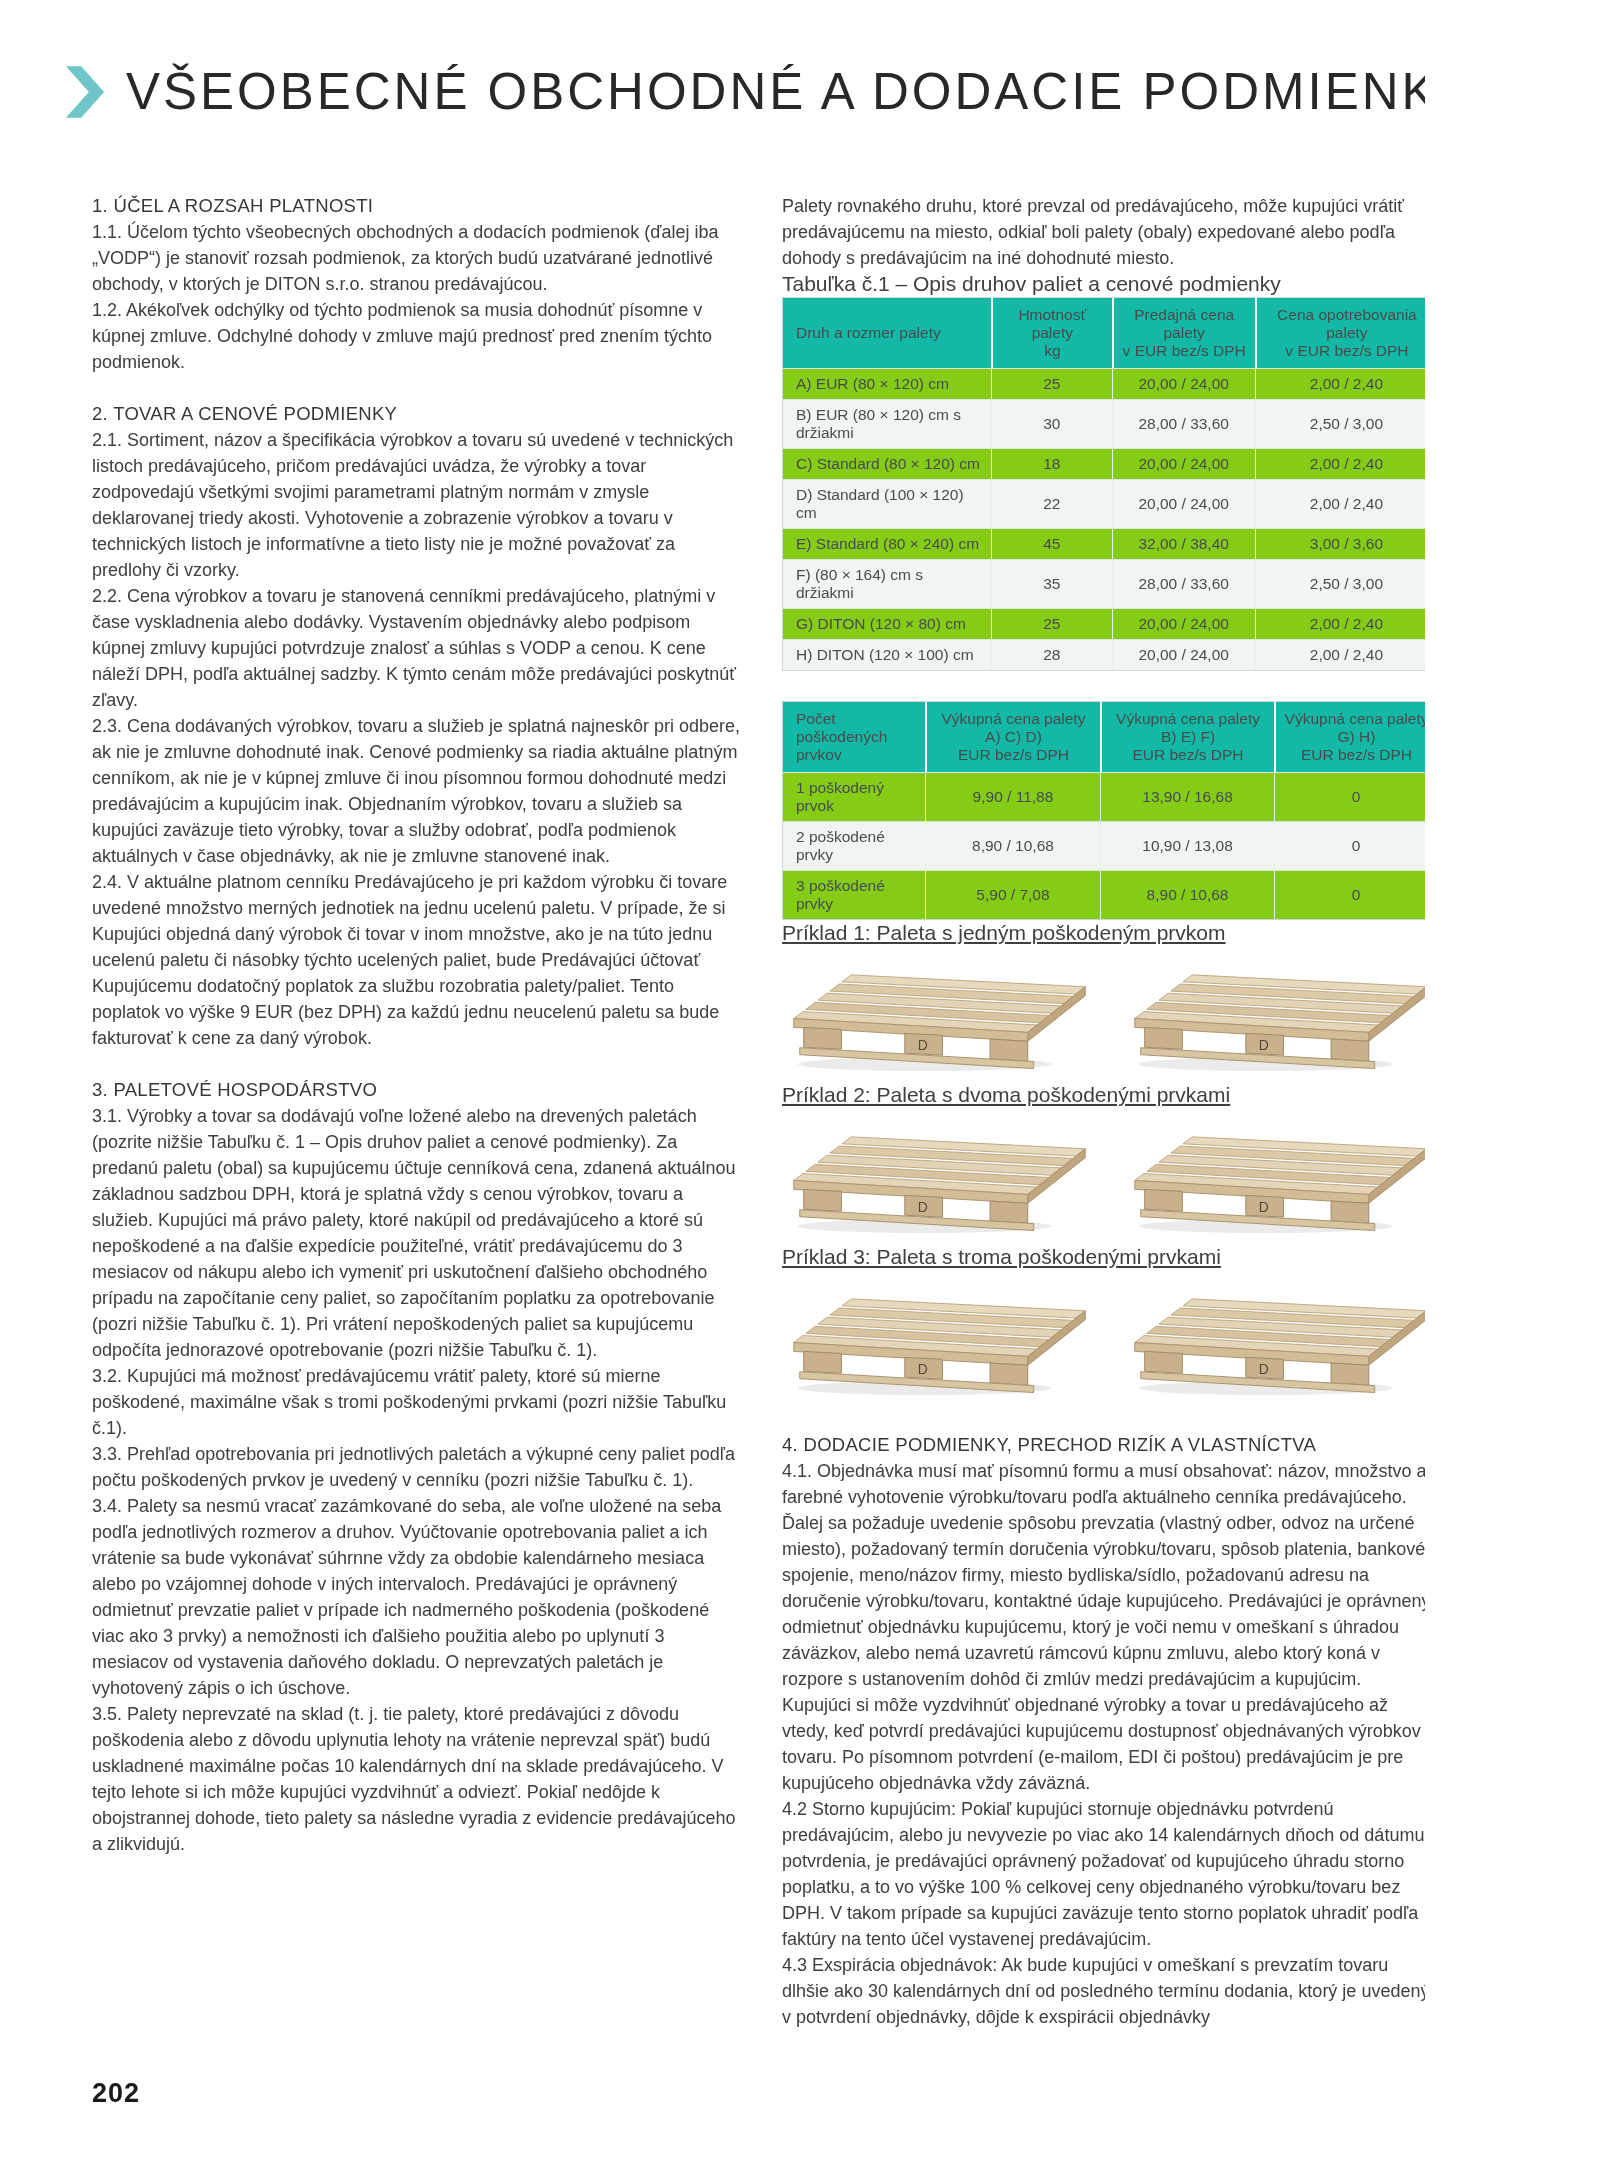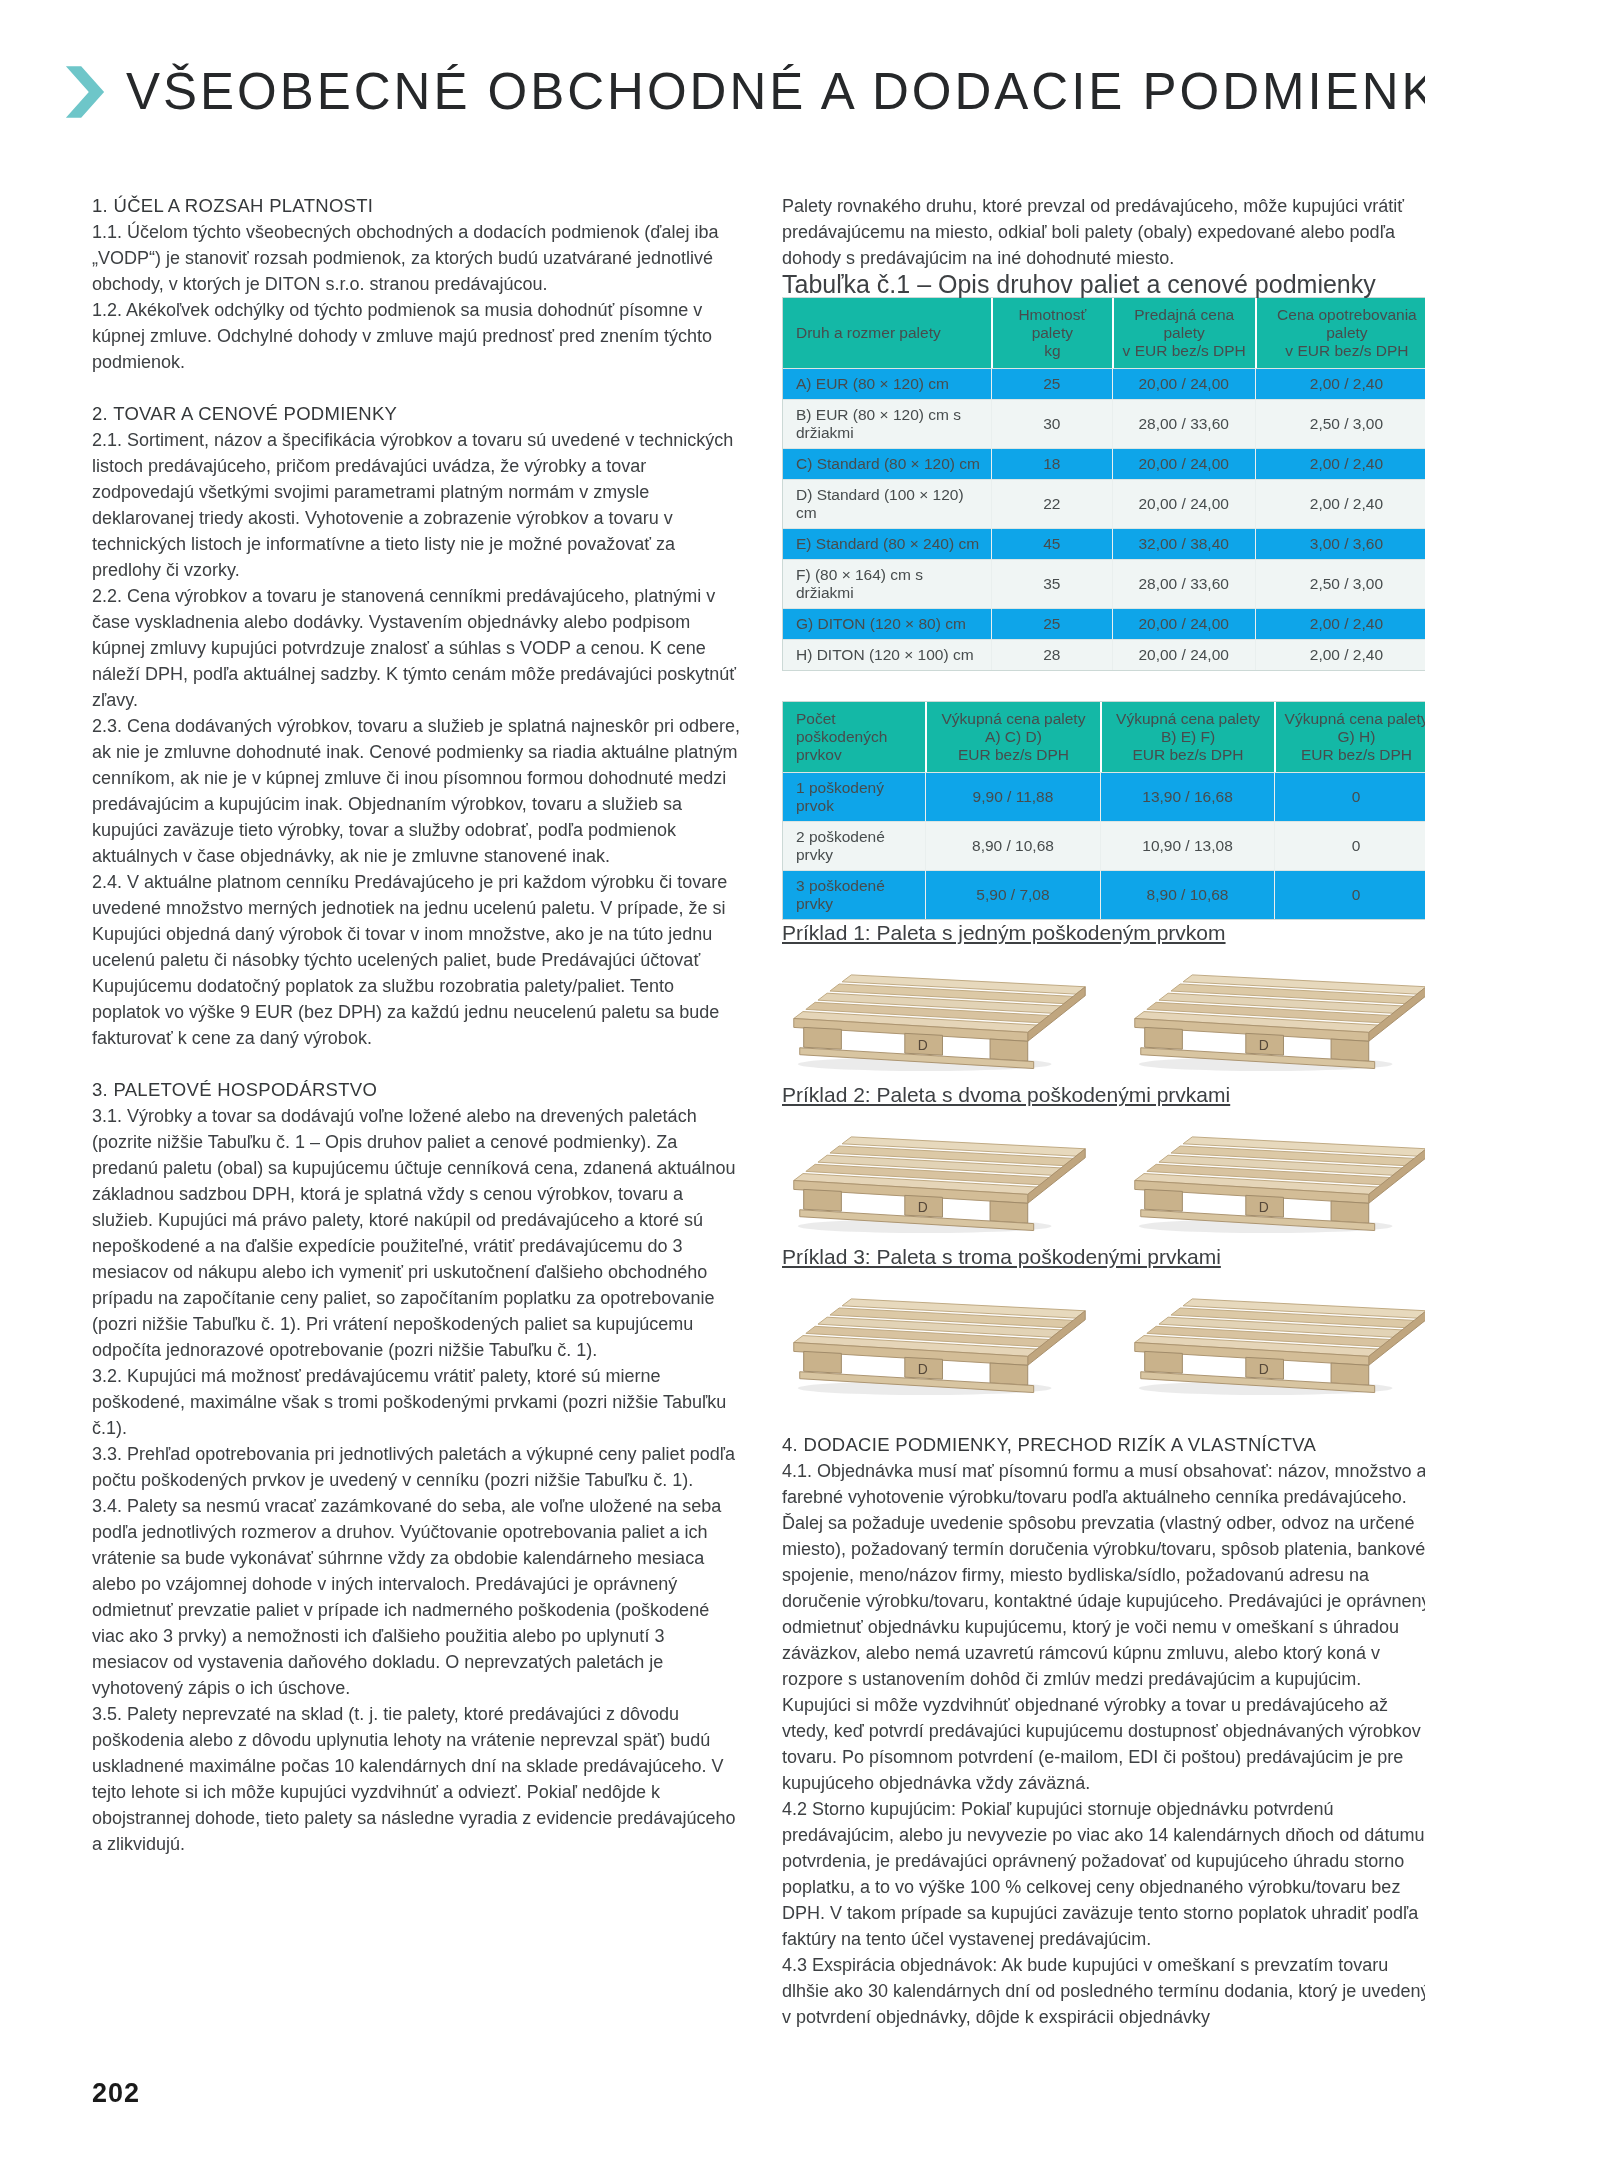"Tabuľka č.1 – Opis druhov" .table-caption { font-size: 25px -> 21px }
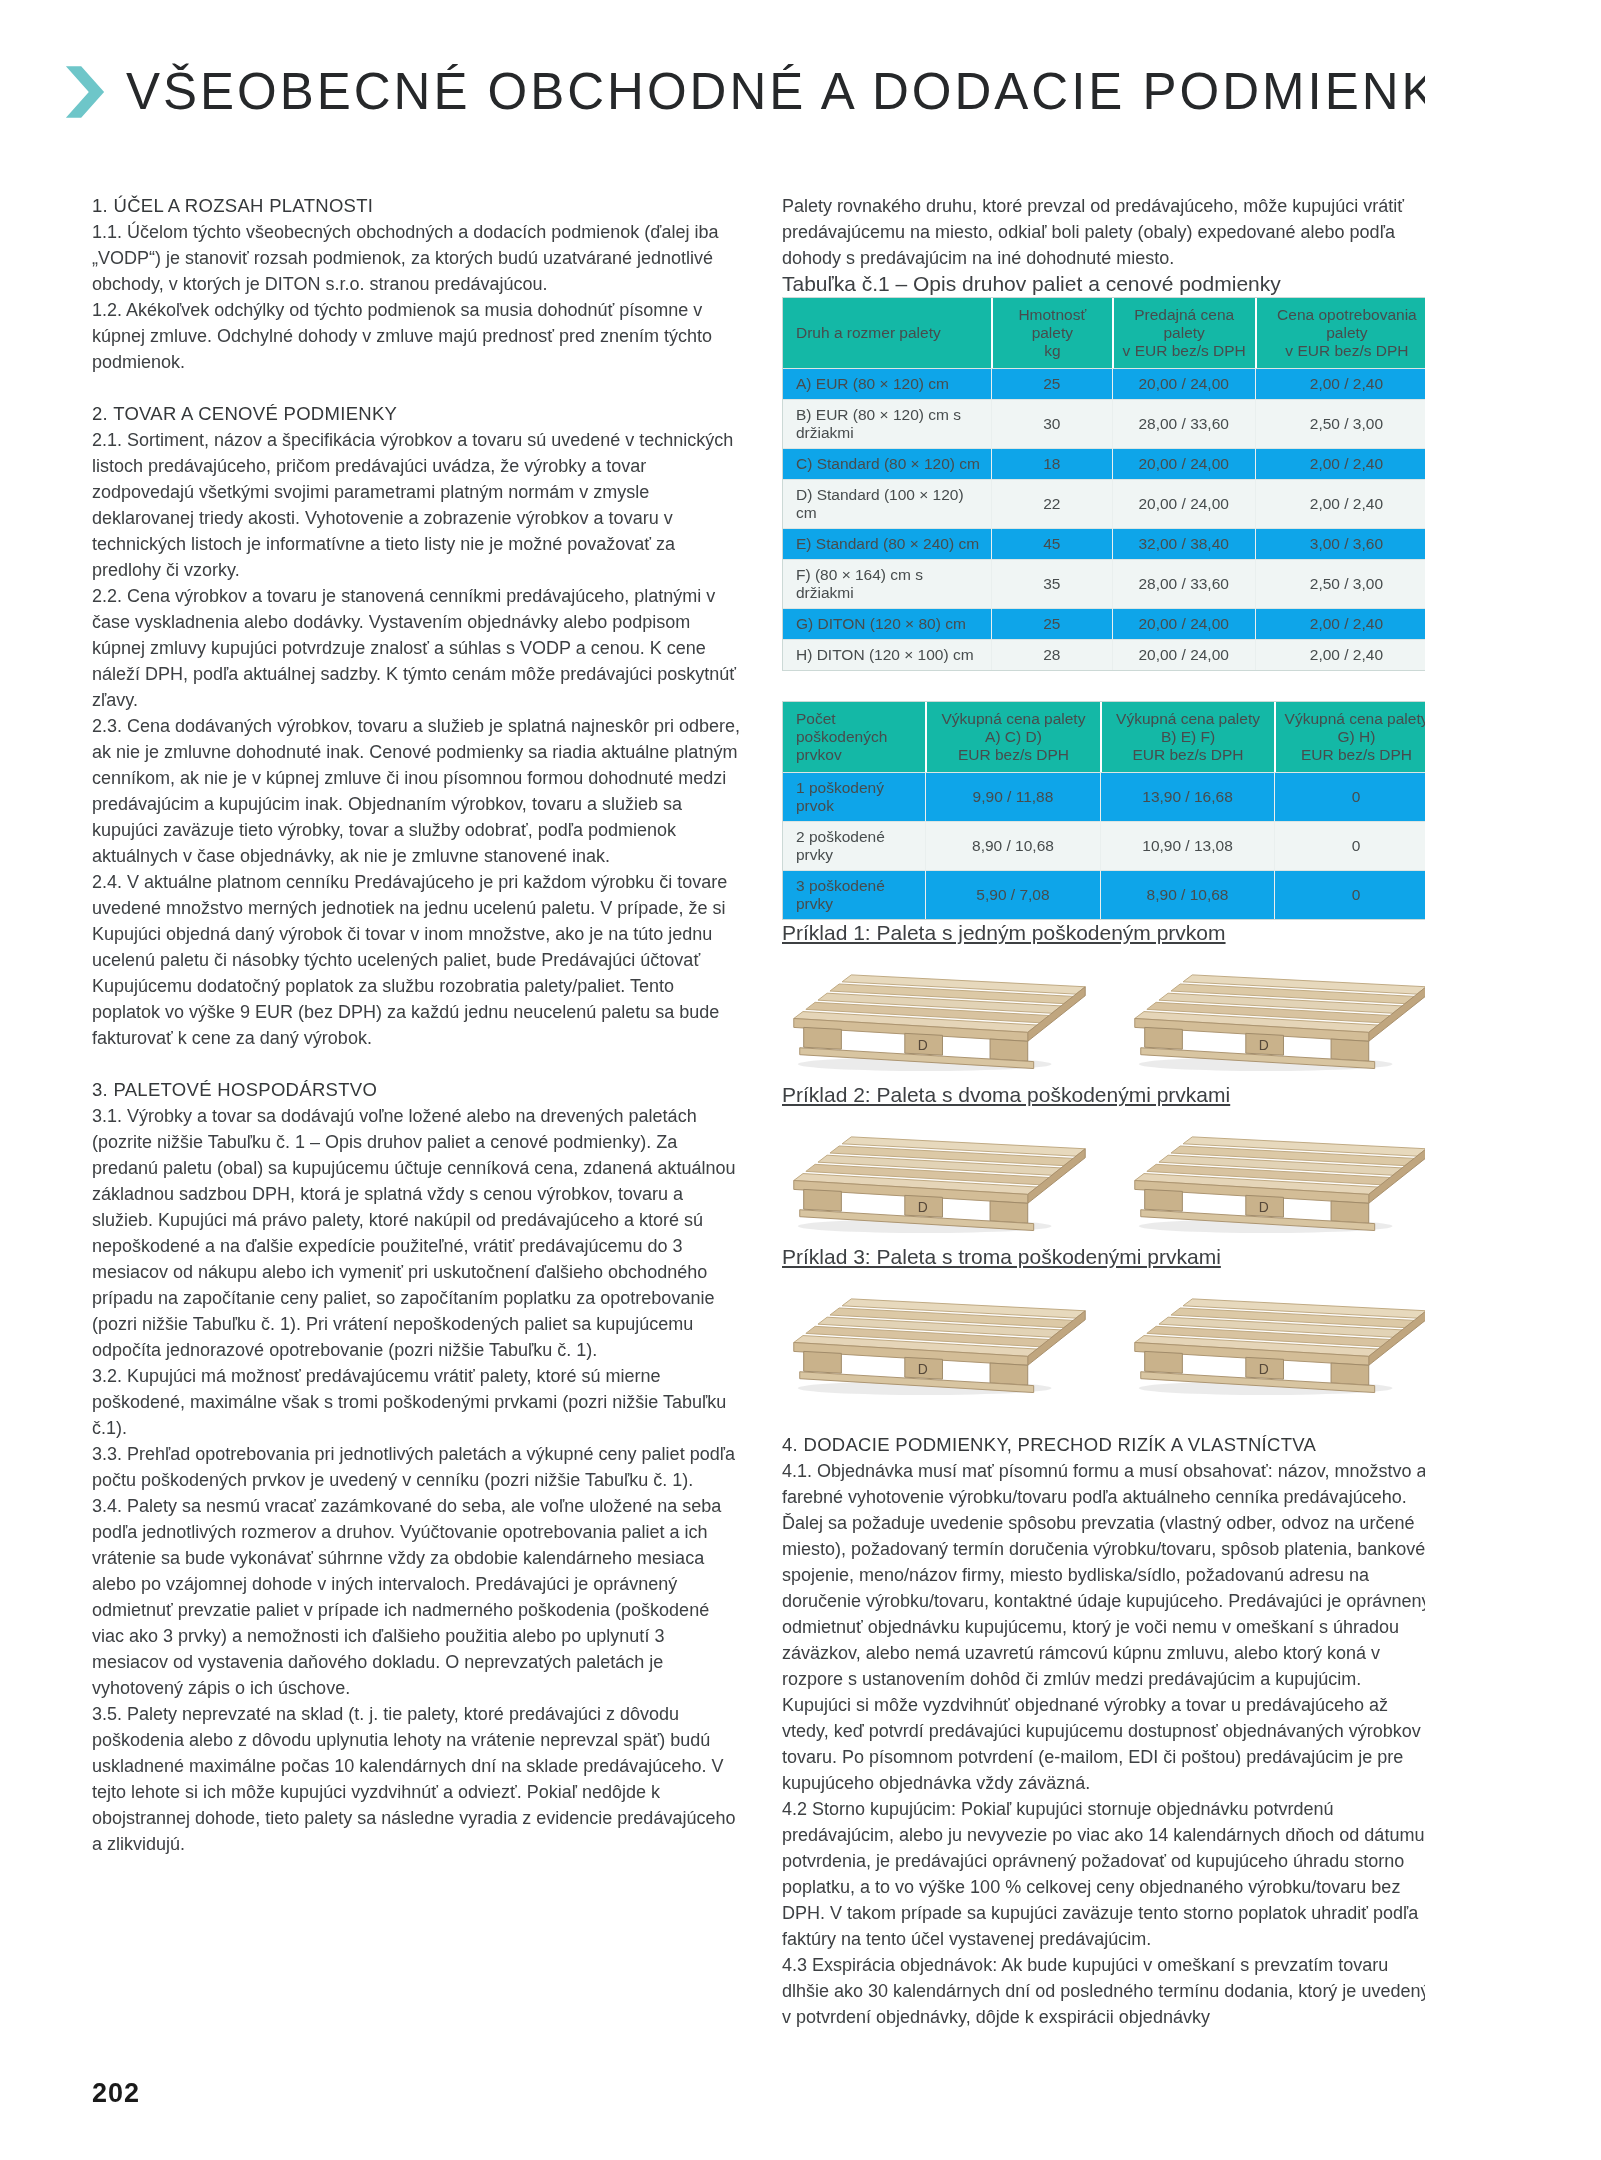"A) EUR (80 × 120)" table.data td { background: #0ea5e9 -> #84cc16 }
